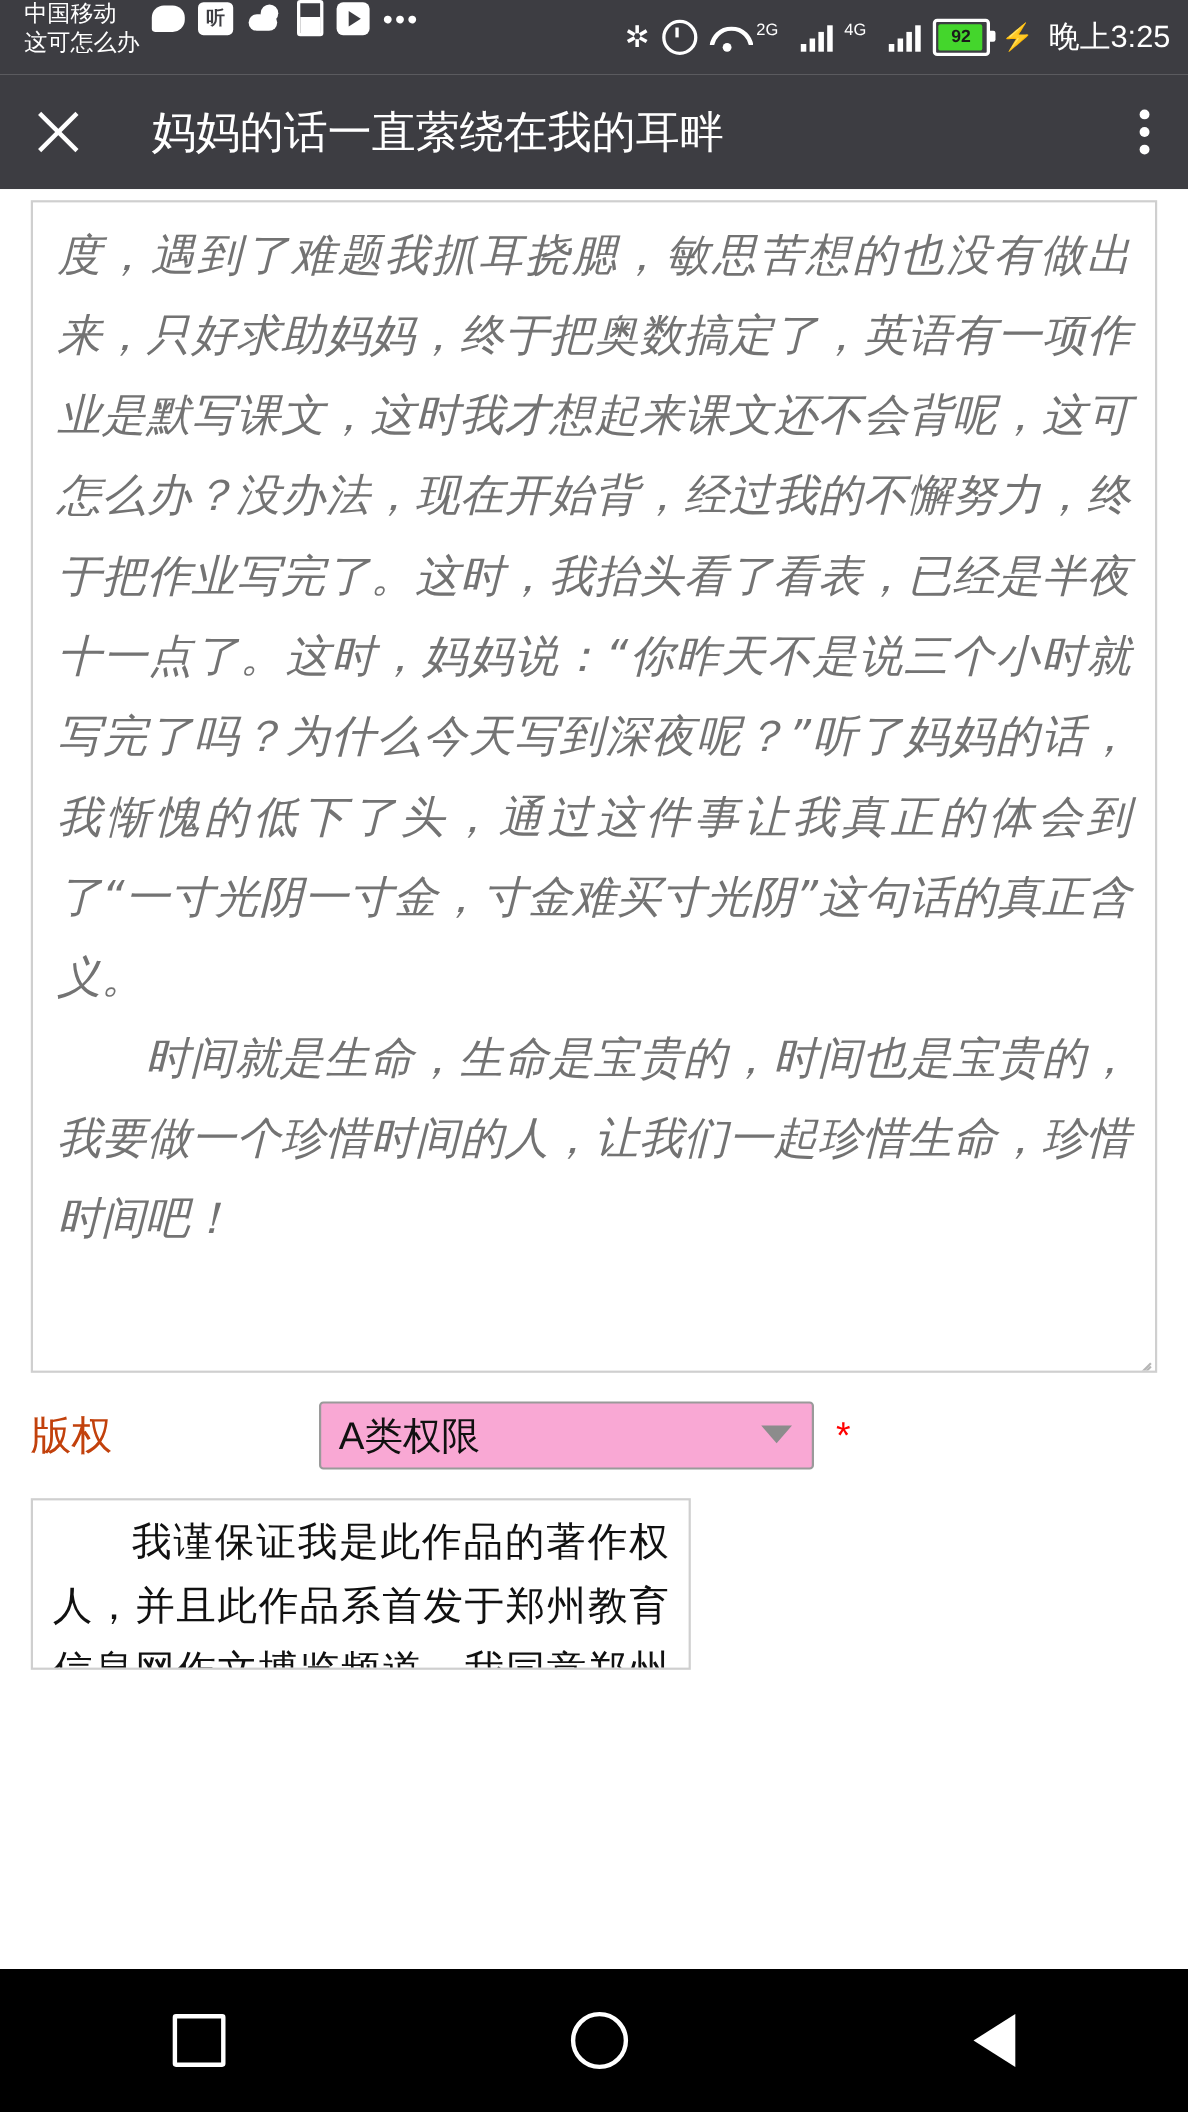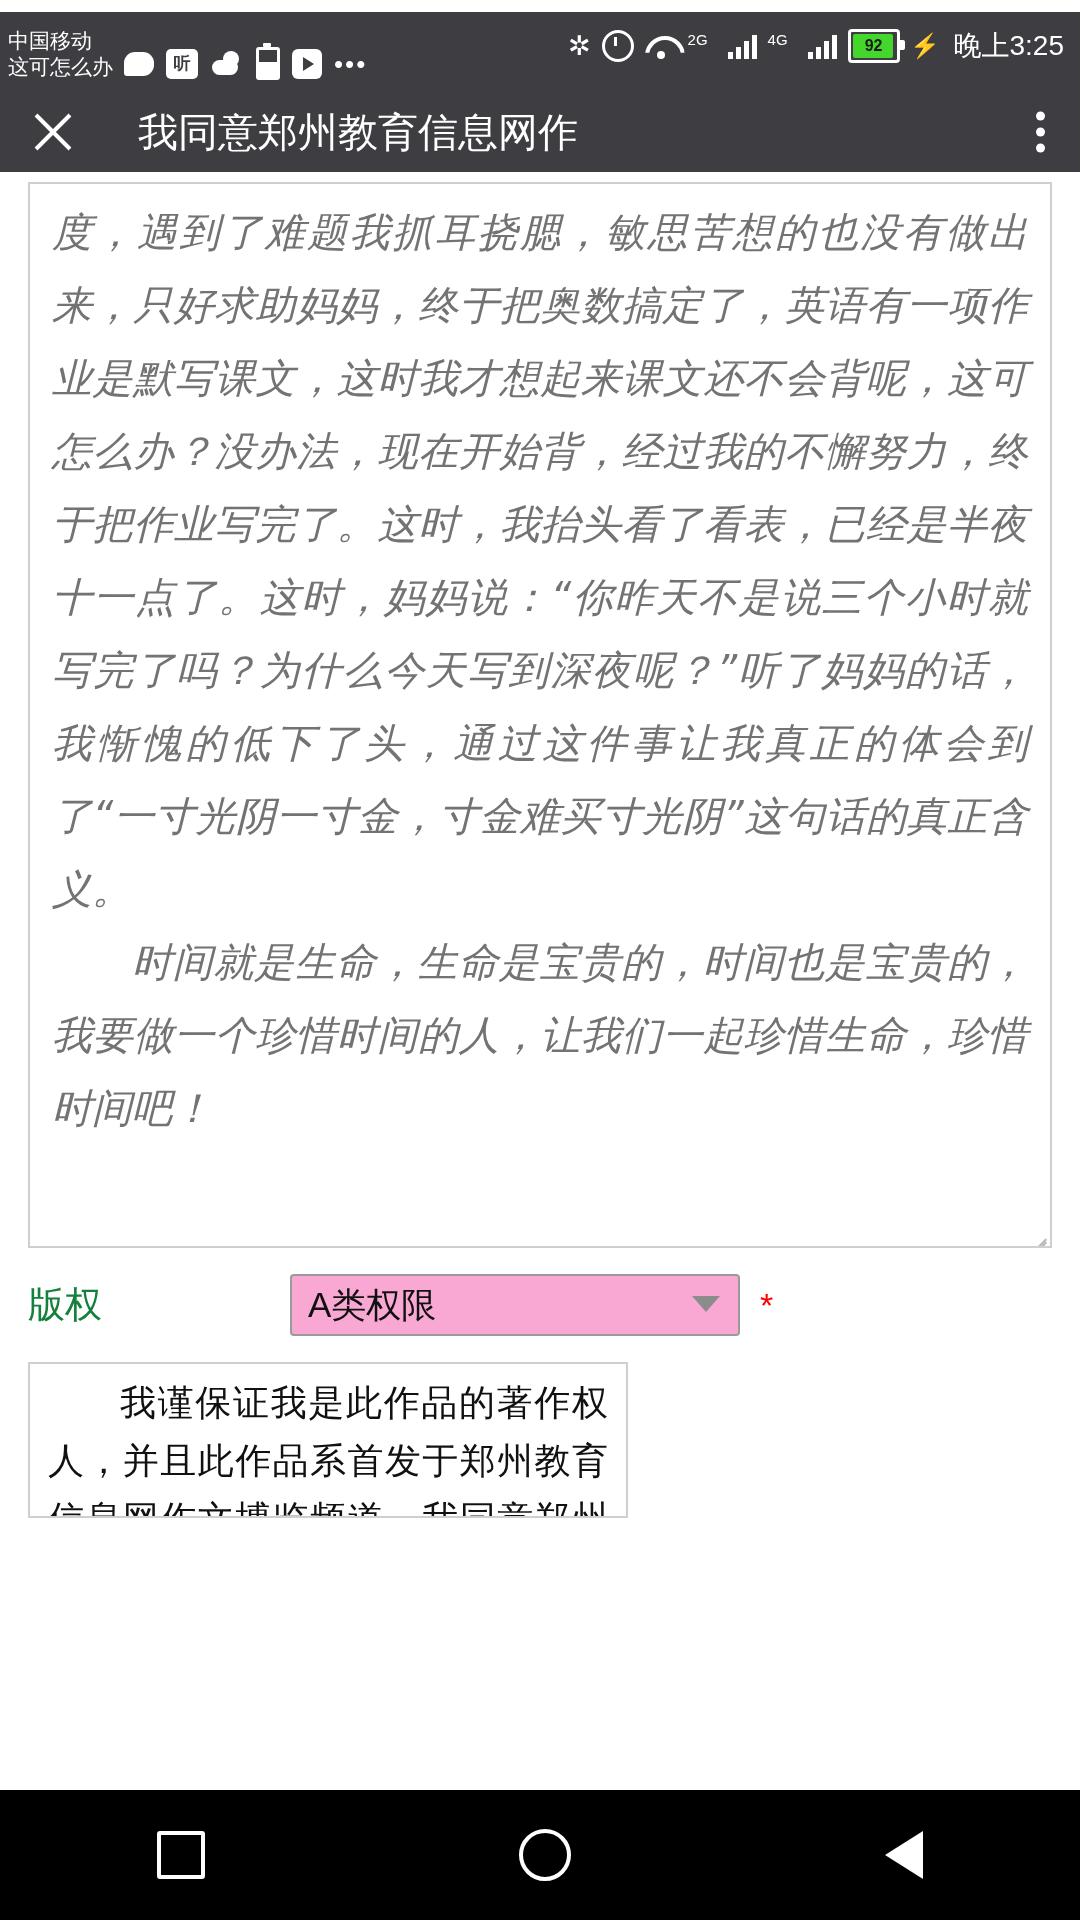"中国移动" .statusbar { align-items: flex-end -> flex-start; margin-top: 12px -> none; padding: 0 8px -> 0 22px }
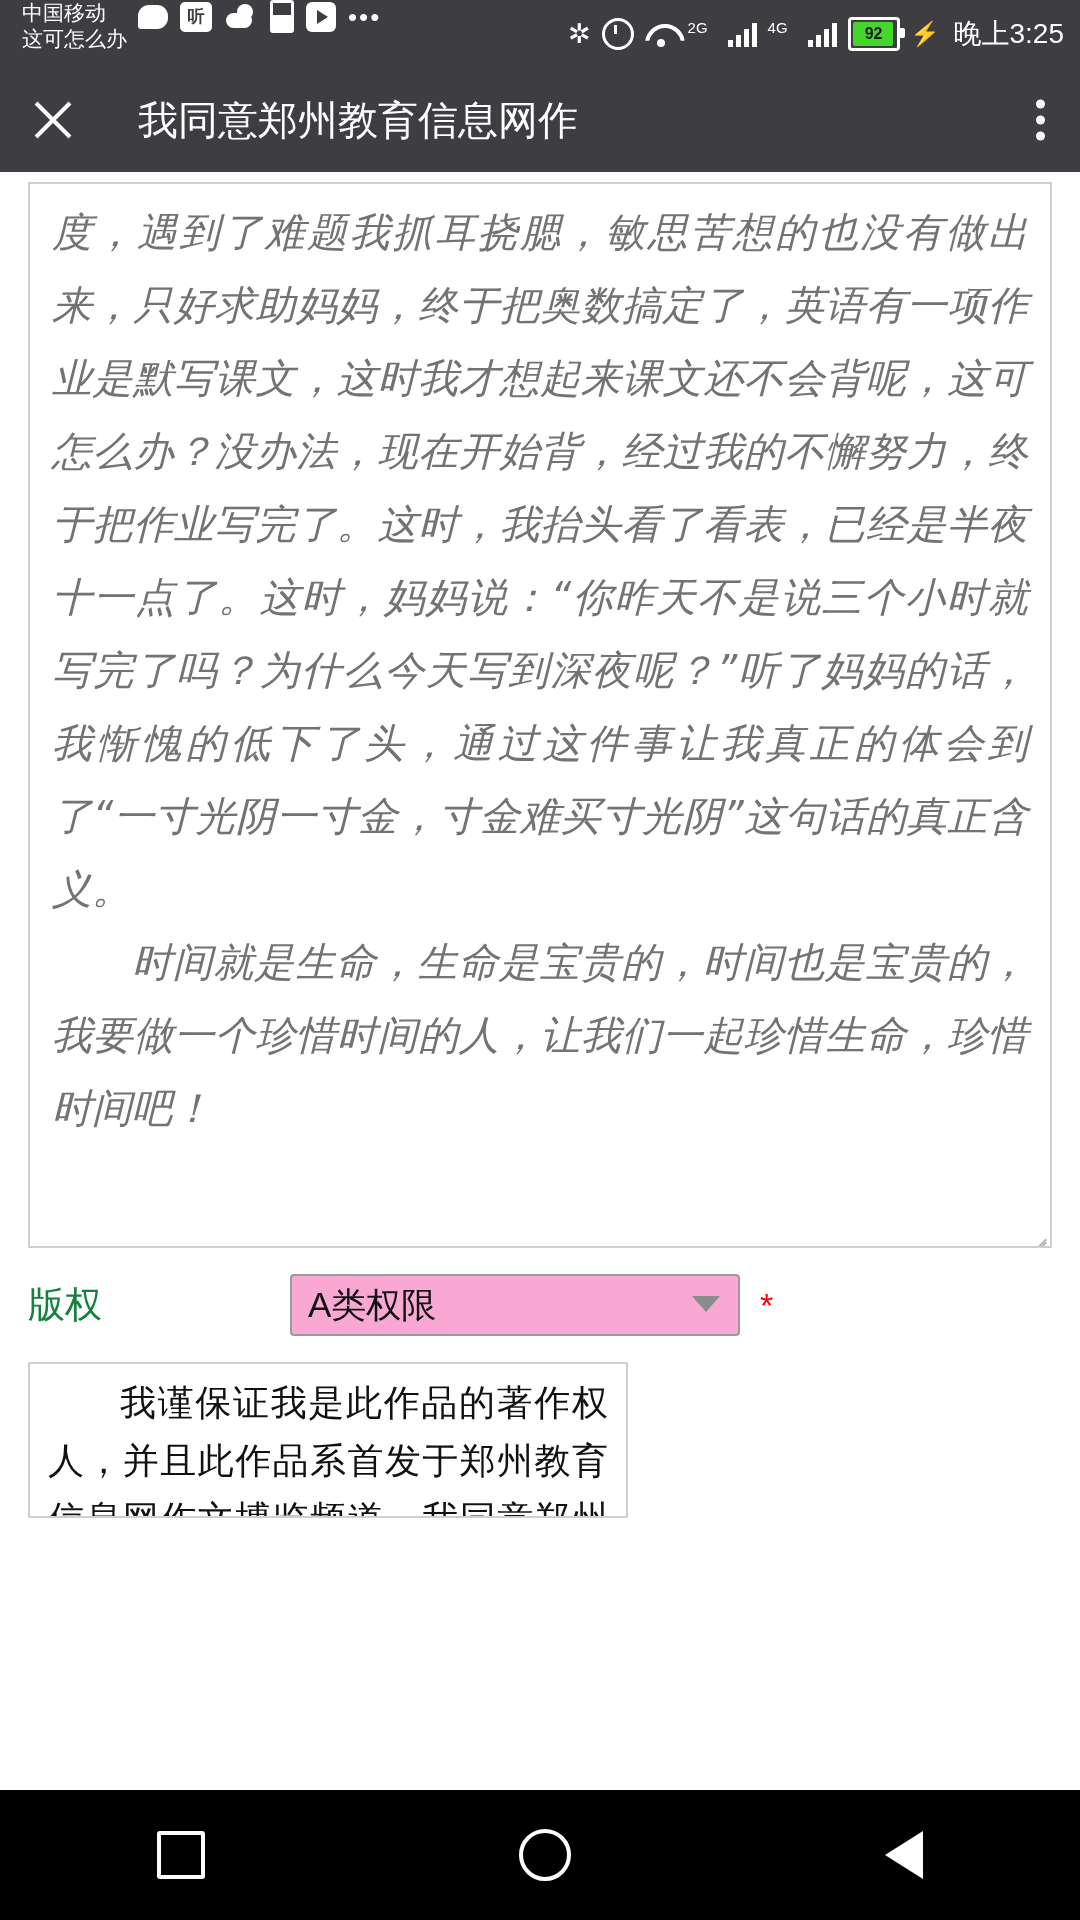"我同意郑州教育信息网作" span.appbar-title { text: 我同意郑州教育信息网作 -> 妈妈的话一直萦绕在我的耳畔 }
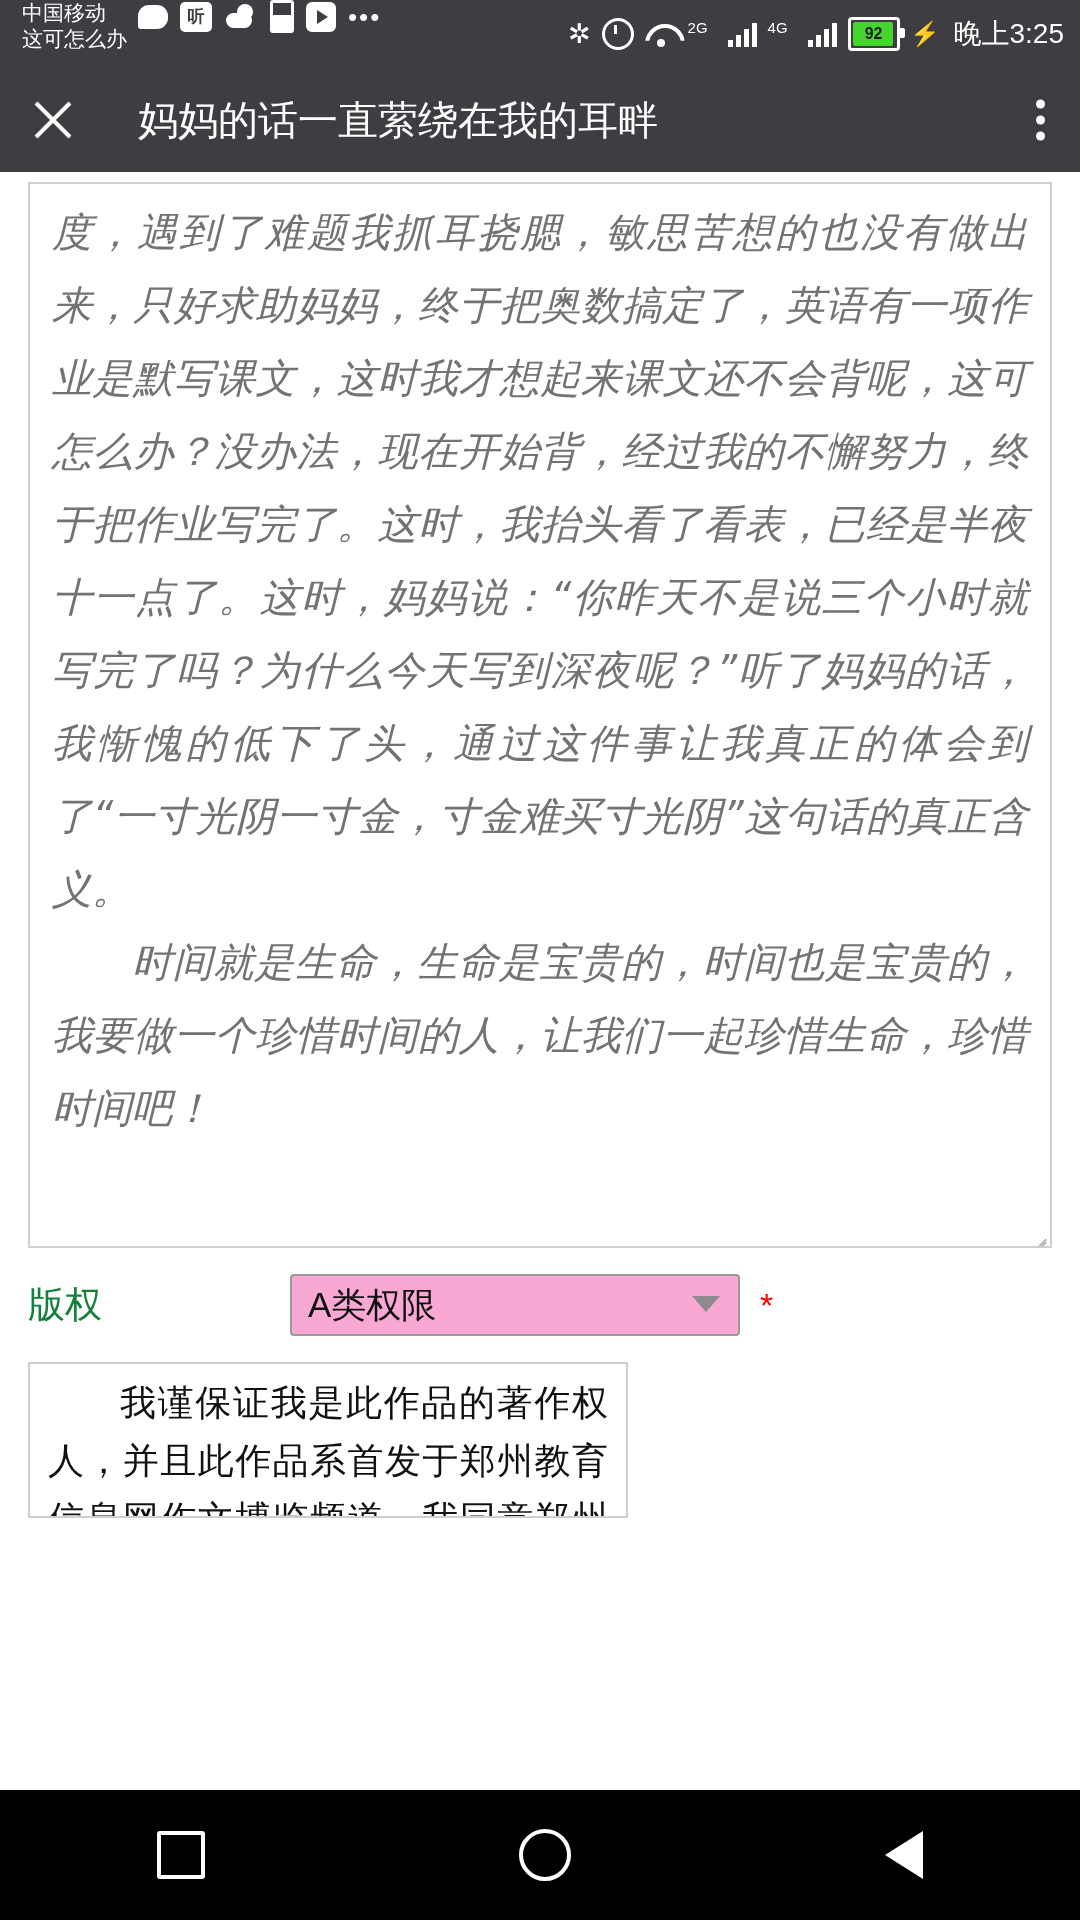"版权" .form-label { color: #15803d -> #c2410c }
